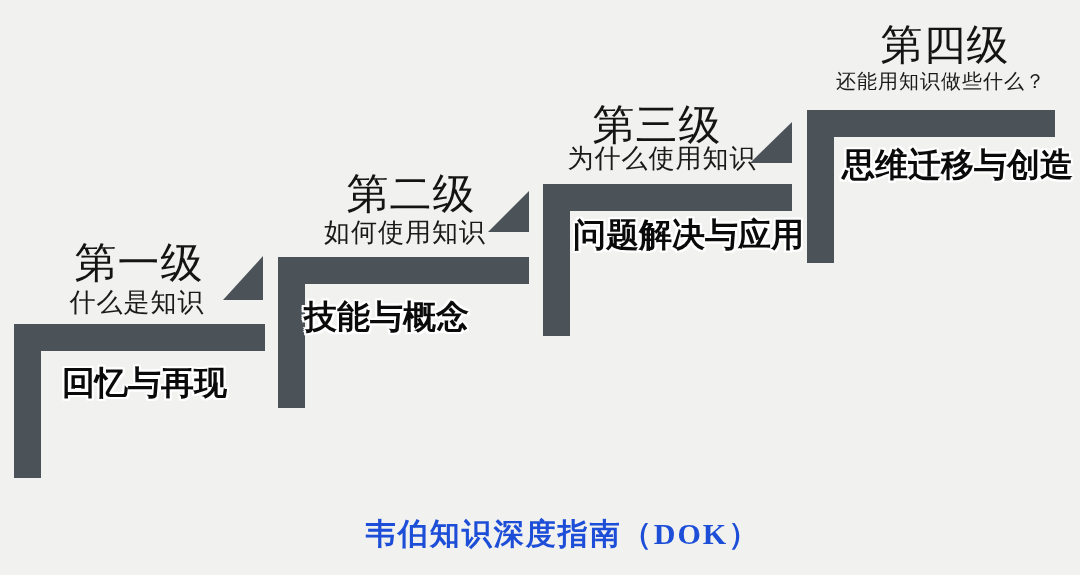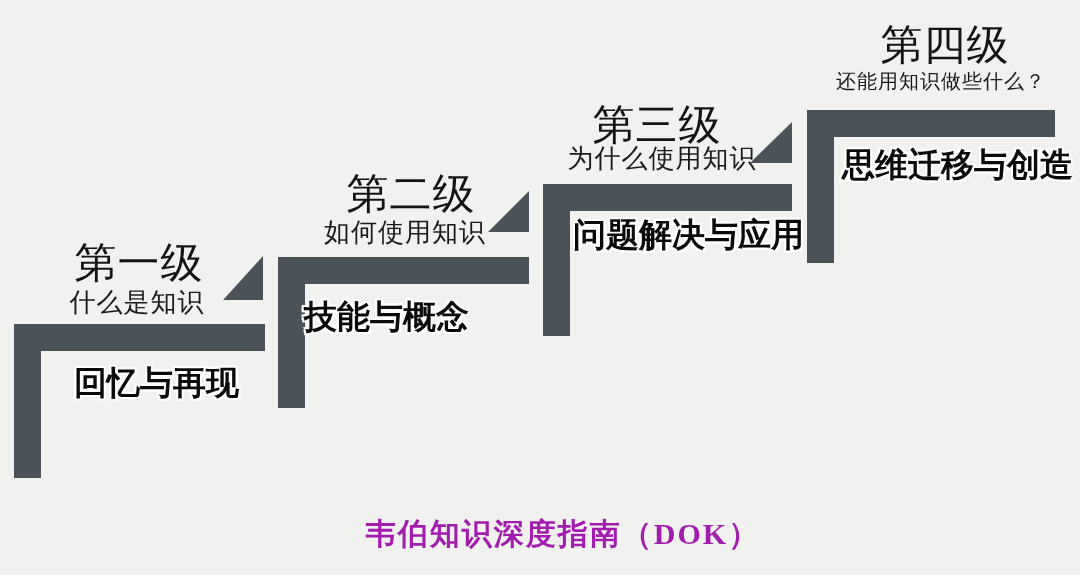"回忆与再现" .l1-desc { left: 74px -> 62px }
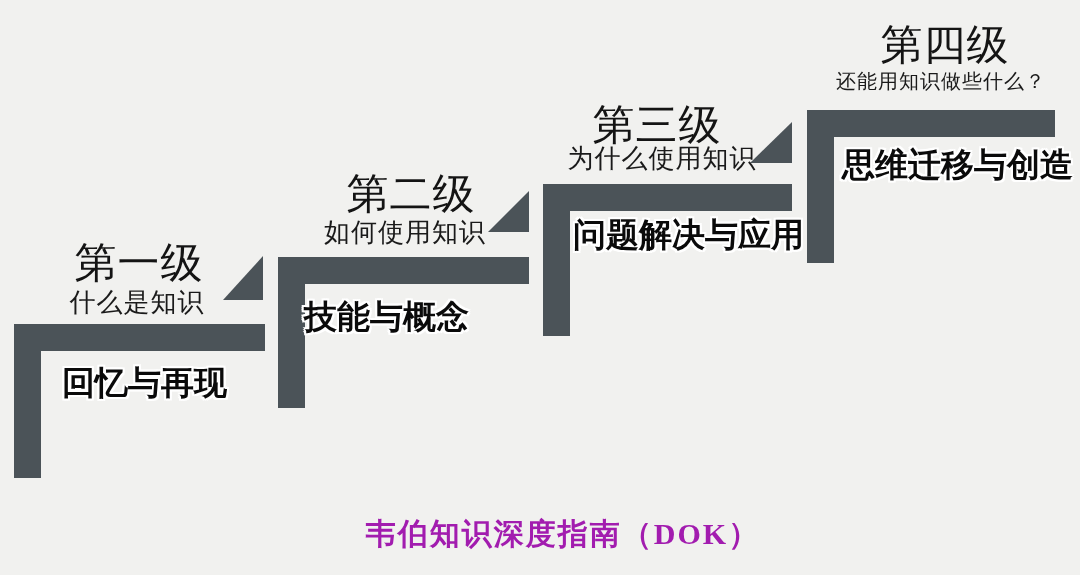"韦伯知识深度指南（DOK）" .main-title { color: #a21caf -> #1d4ed8 }
